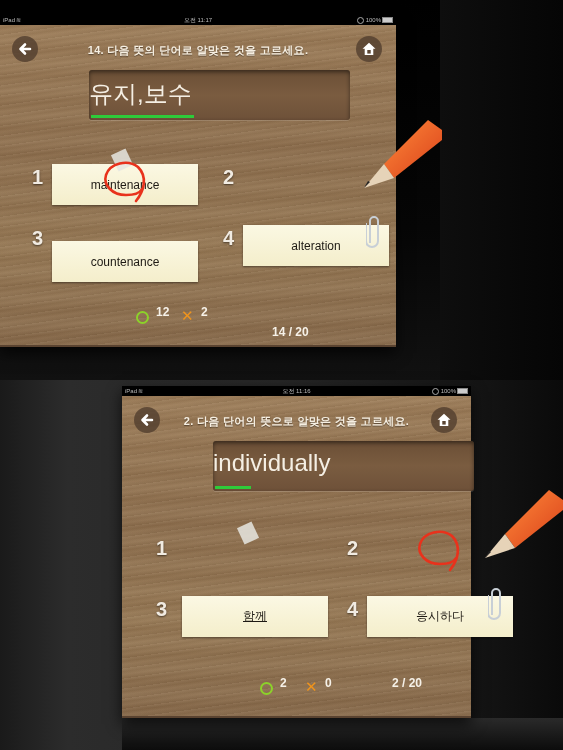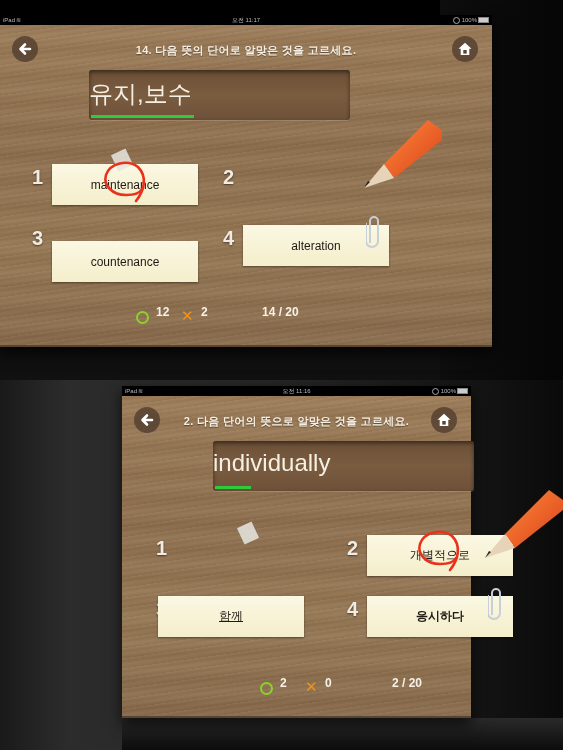"14. 다음 뜻의 단어로 알맞은" #screen1 { width: 492px -> 396px }
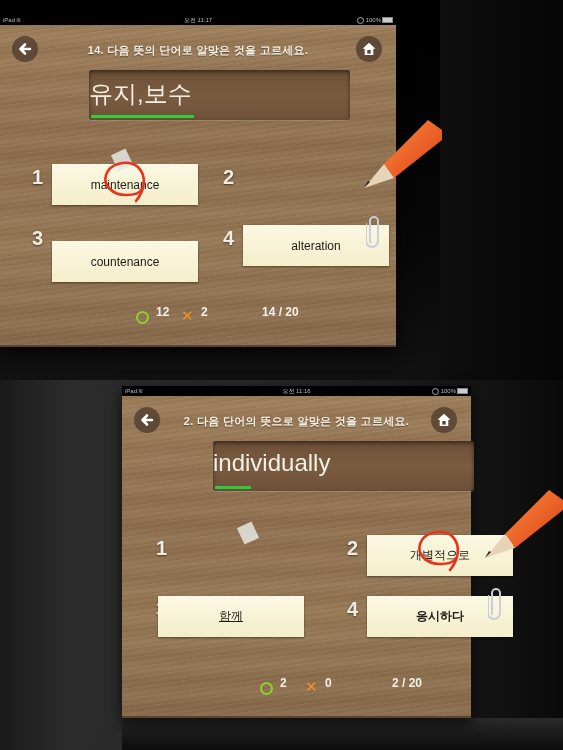"14 / 20" span.score { left: 262px -> 272px; margin-top: none -> 20px }
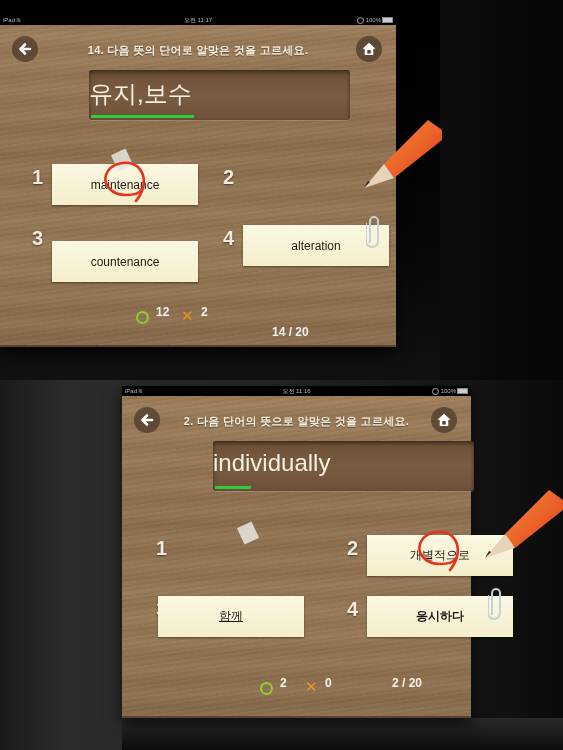"개별적으로" div.card { html: <div>개별적으로</div> -> none }
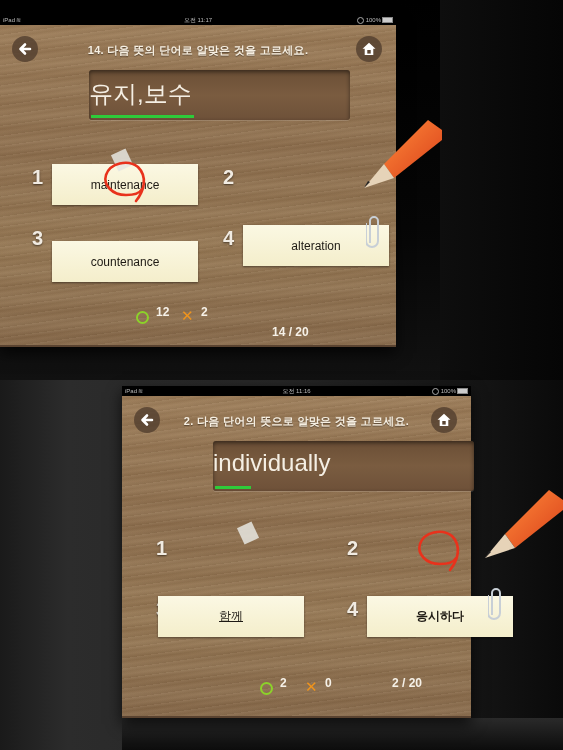"함께" div.card { left: 36px -> 60px }
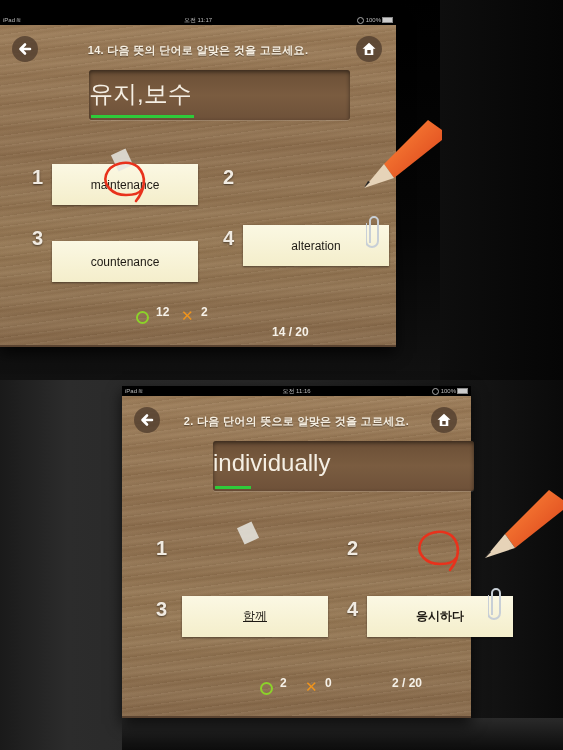"응시하다" div.card { font-weight: bold -> none }
